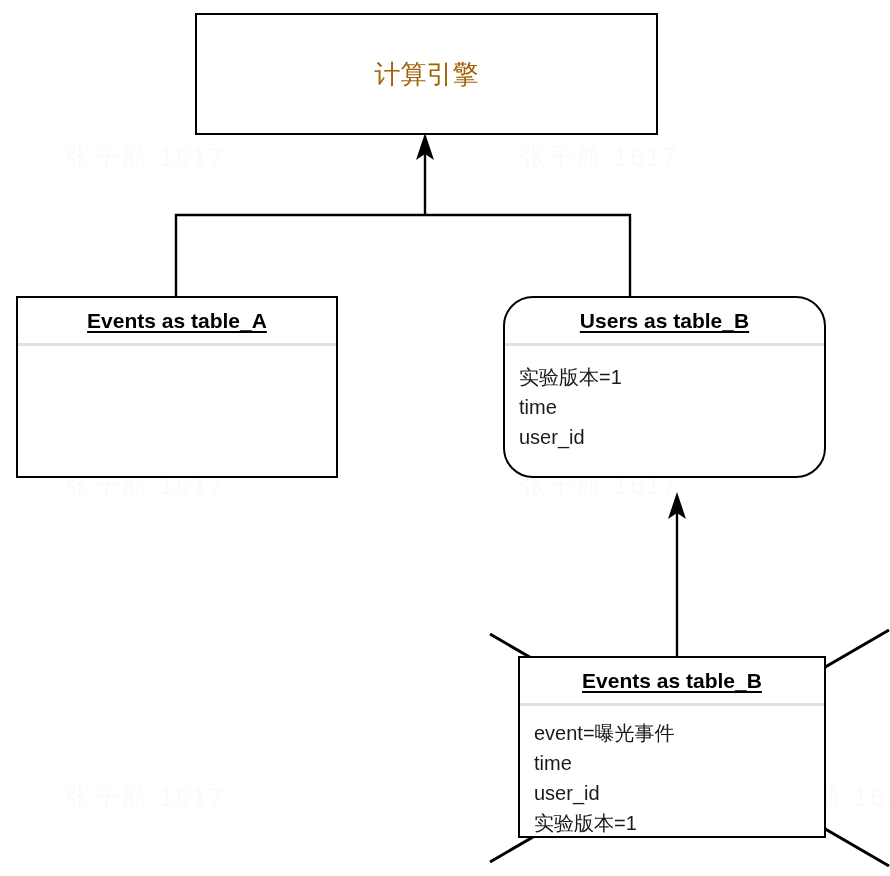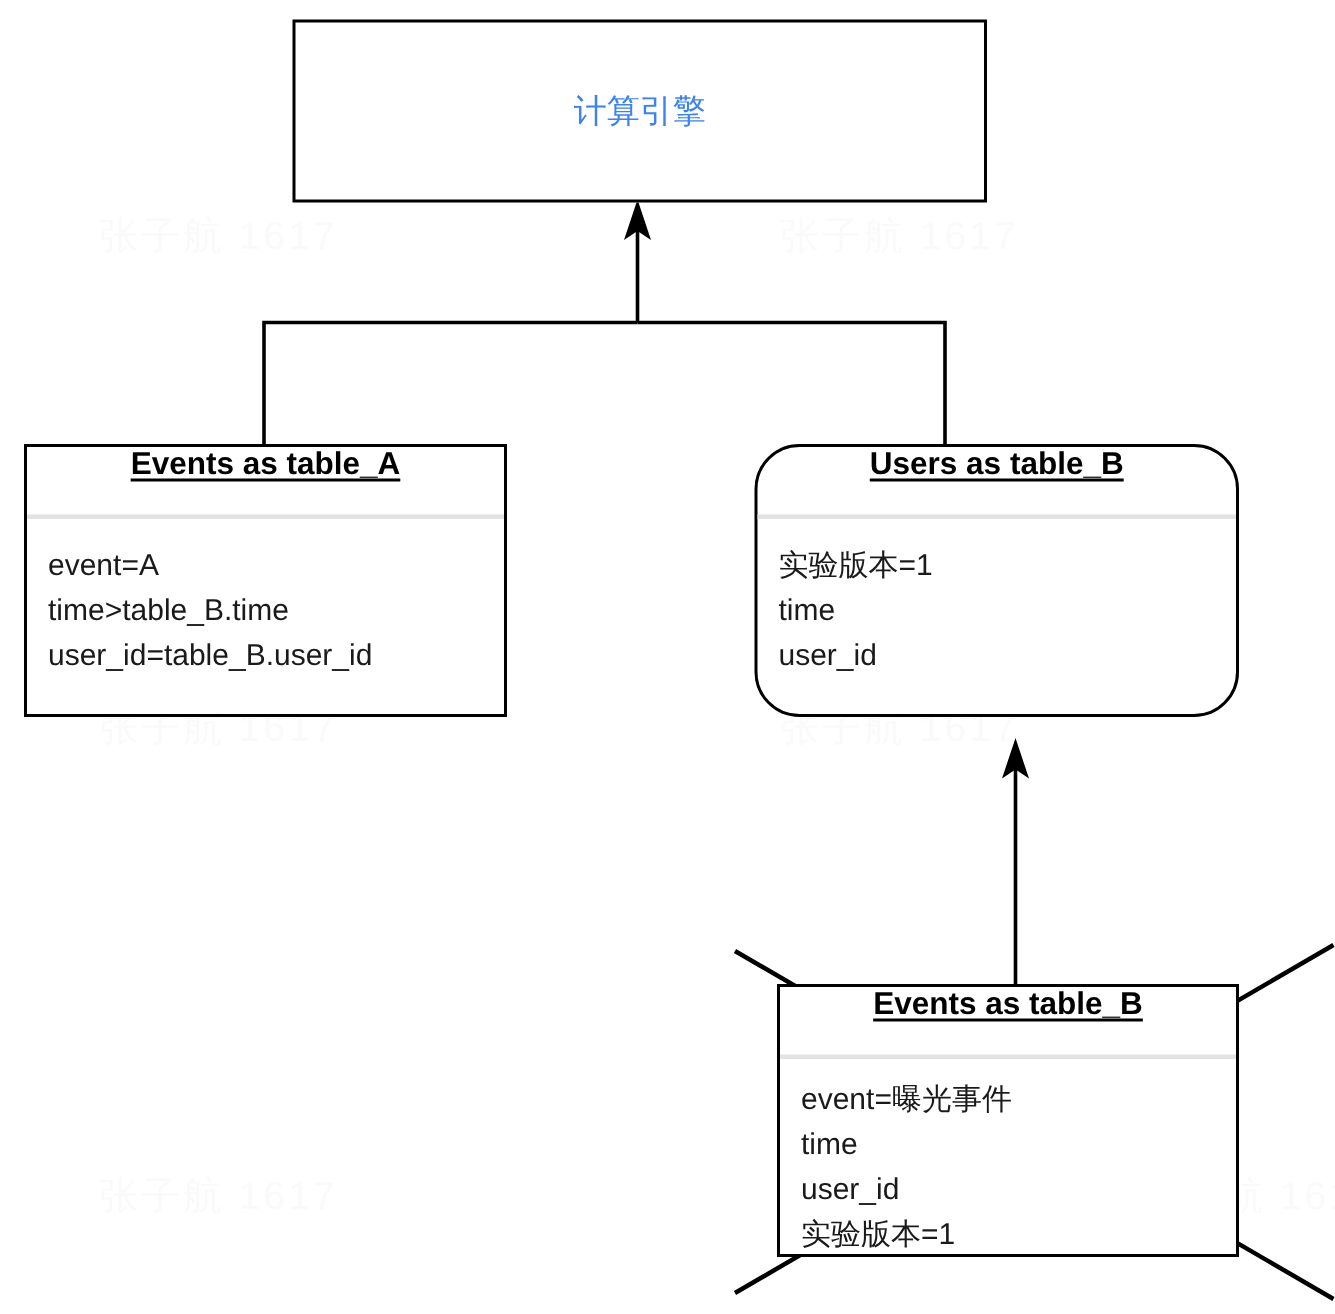"计算引擎" .node-title { color: #3b82f6 -> #a16207; font-size: 22px -> 26px }
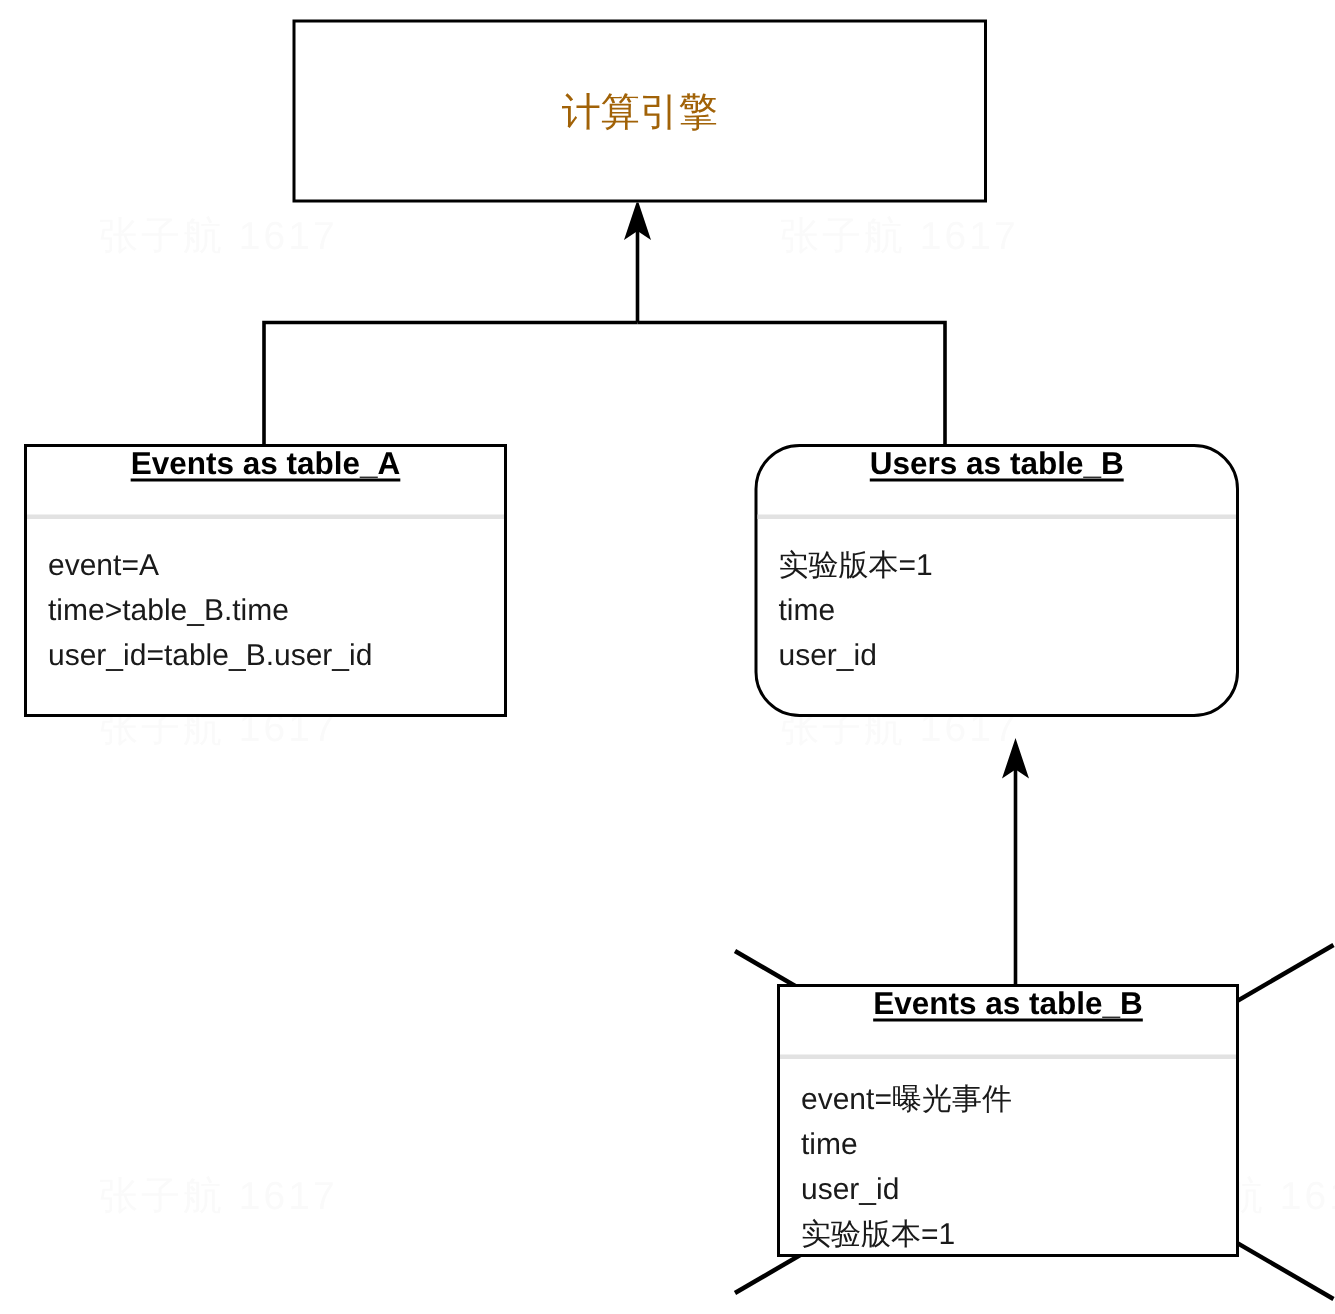"Events as table_A" .uml-header { align-items: flex-start -> center }
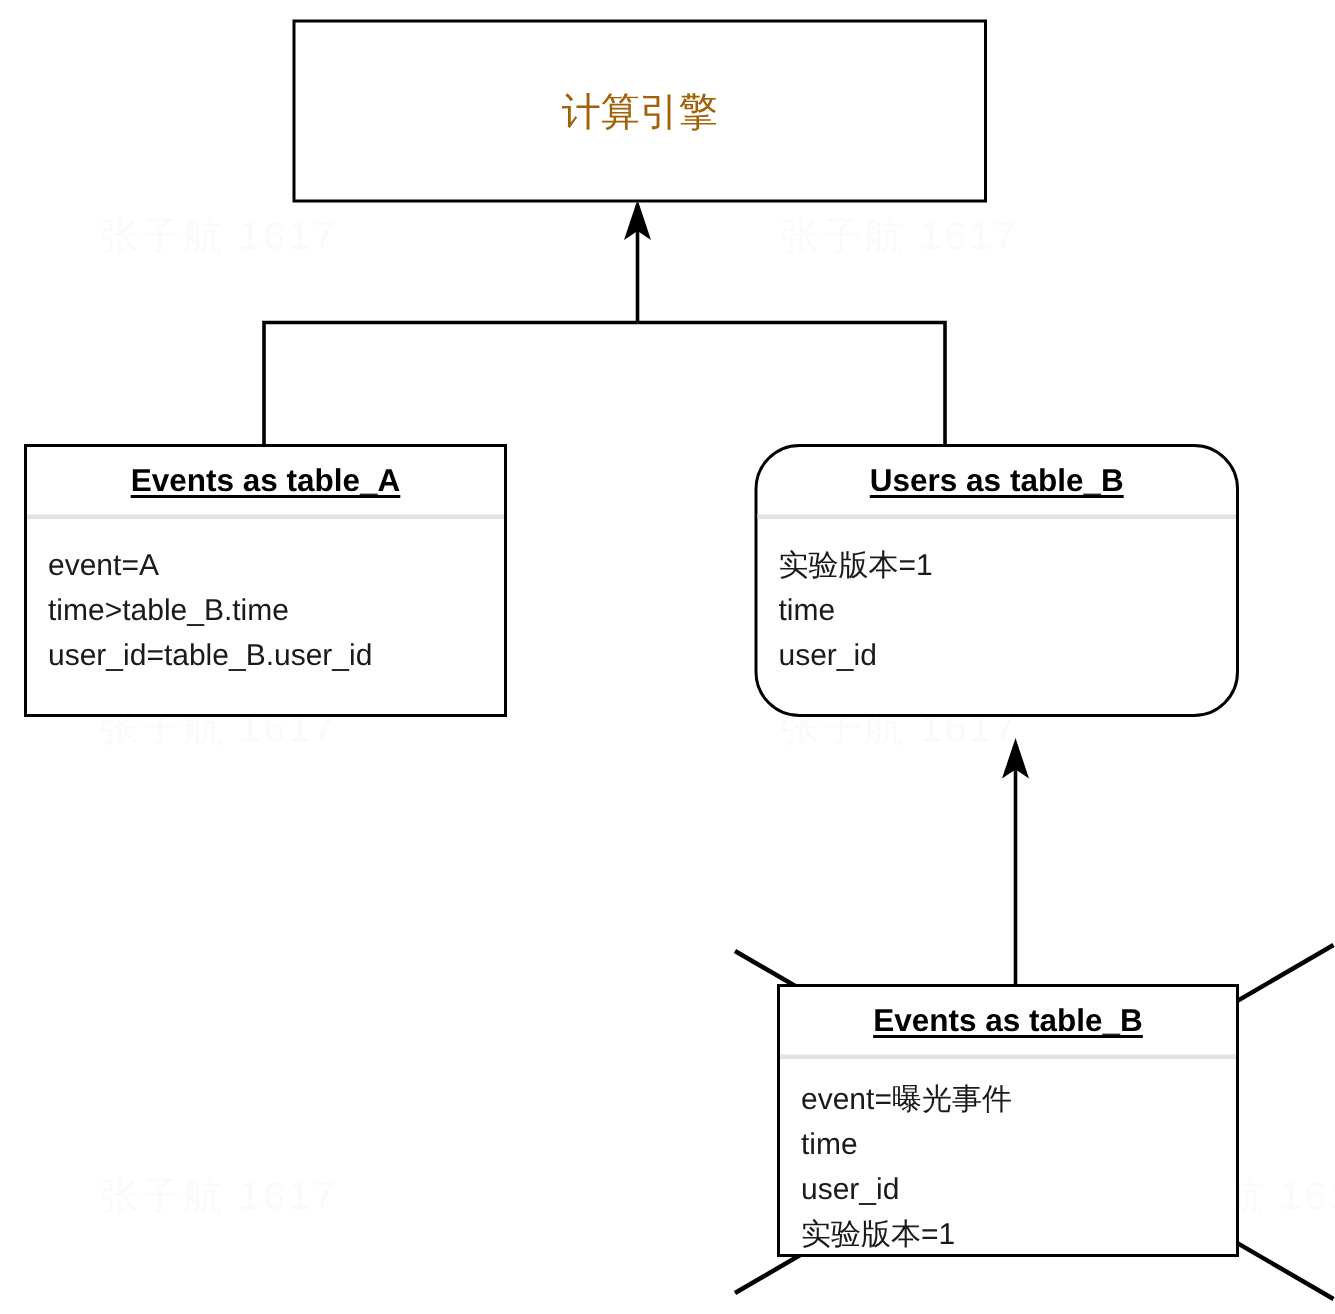"event=A" div.uml-body { html: <div> <div>event=A</div> <div>time&gt;table_B.time</div> <div>user_id=table_B.user_id</div> </div> -> none }
